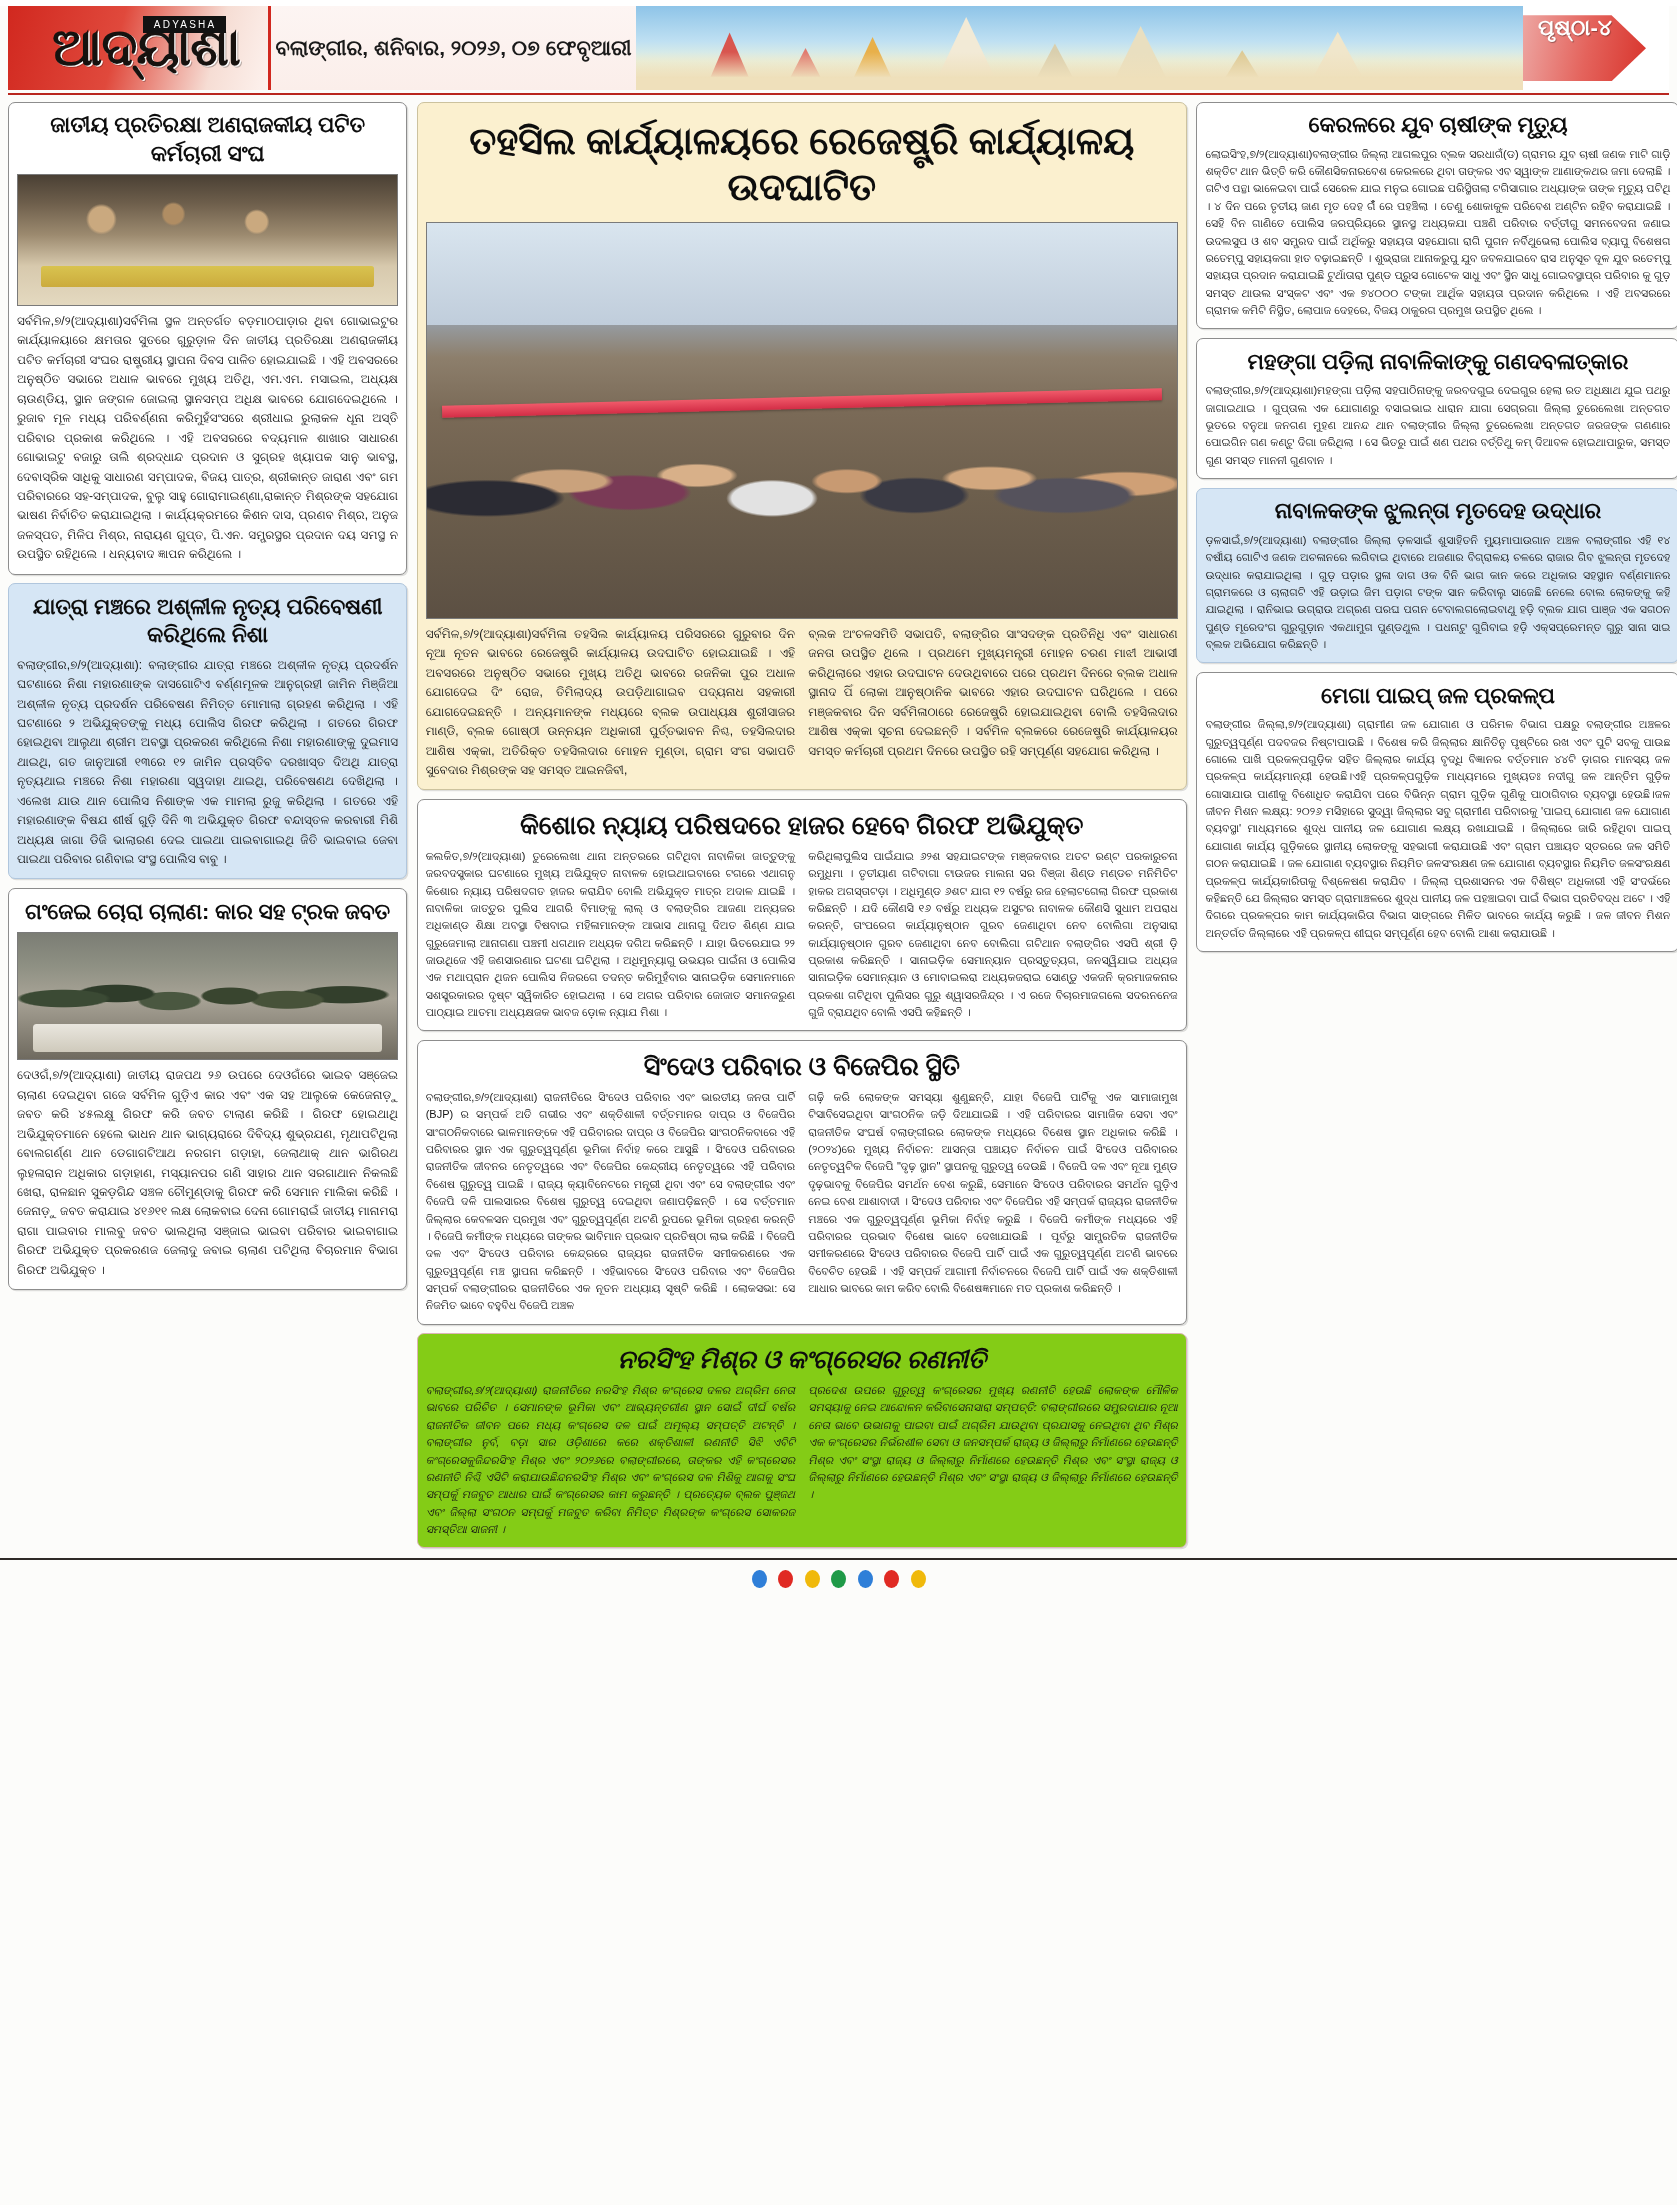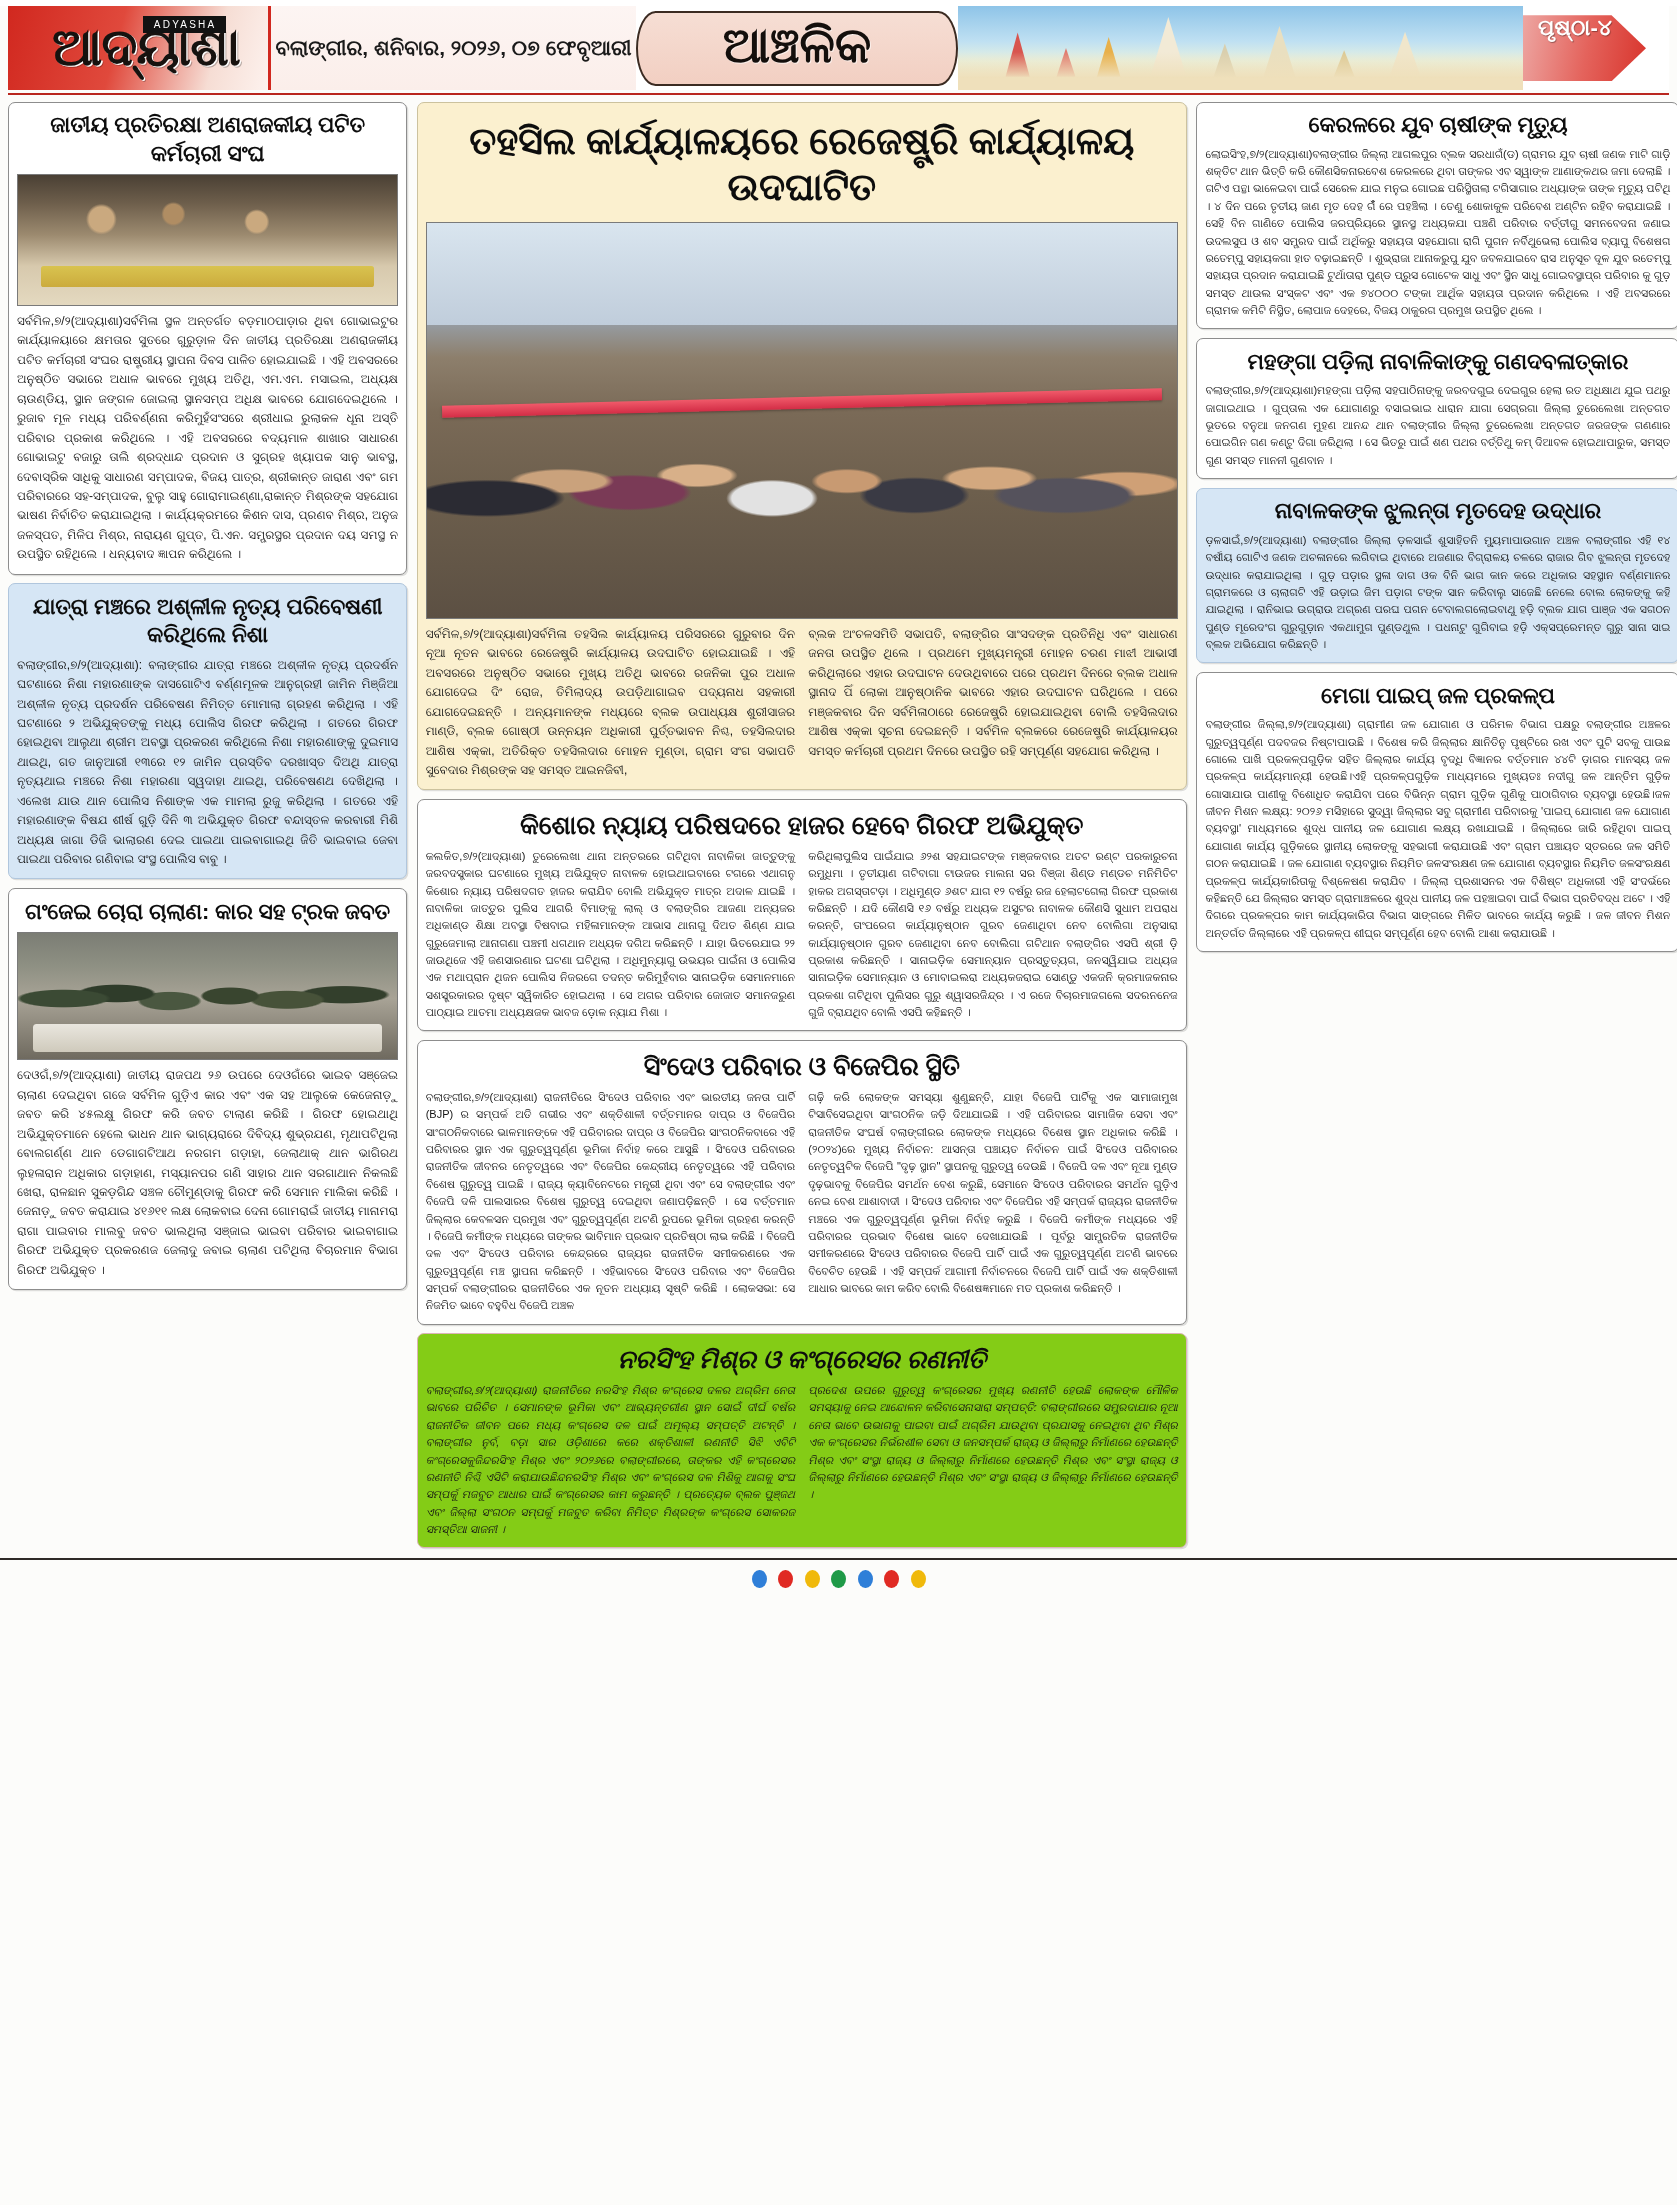"ଆଞ୍ଚଳିକ" div.mh-title-wrap { html: <div> <span>ଆଞ୍ଚଳିକ</span> </div> -> none }
